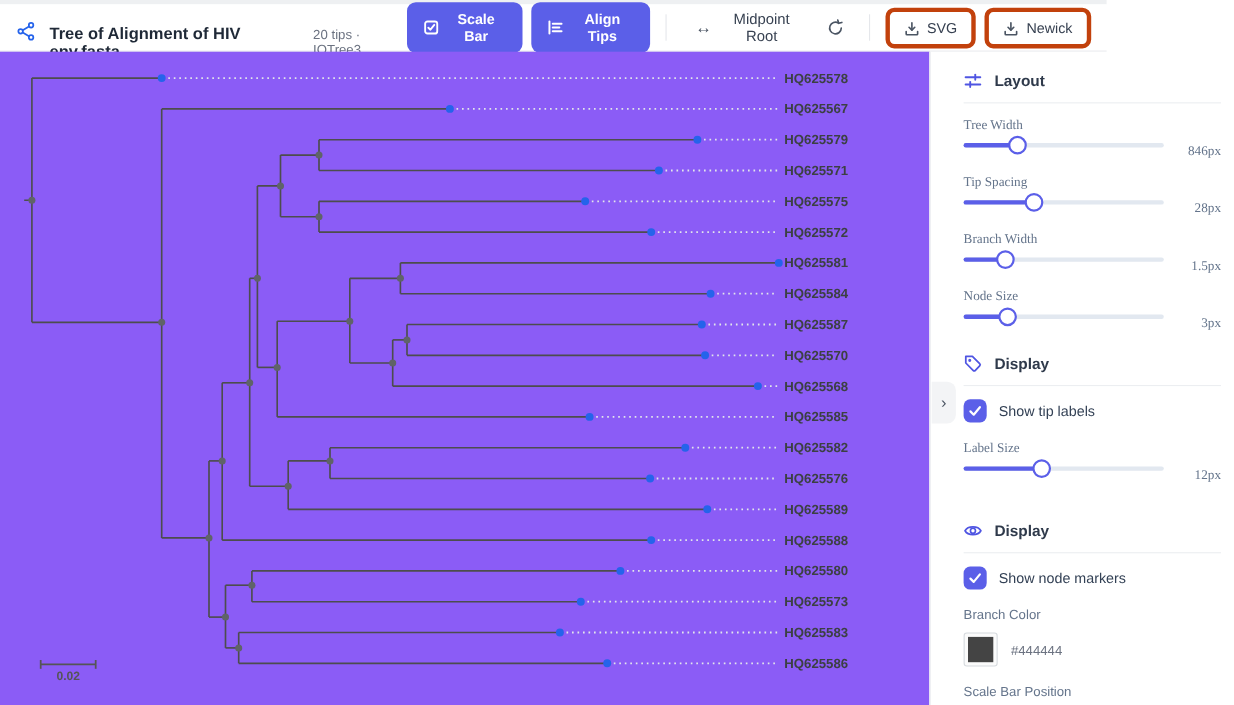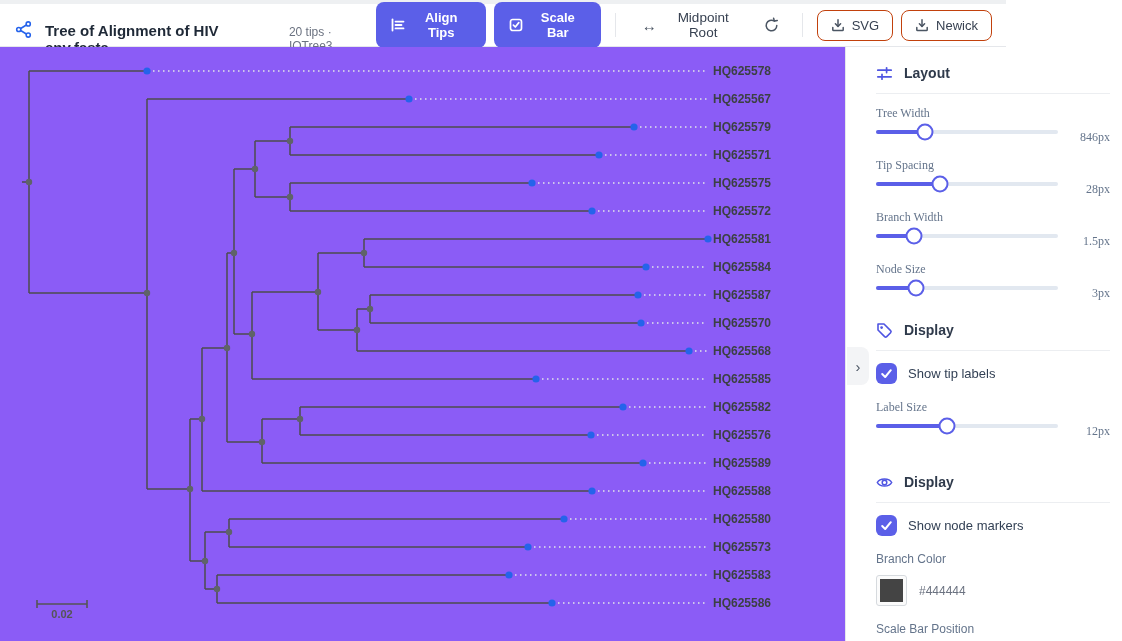"Align Tips" button.btn-primary { order: before "Scale Bar" -> after "Scale Bar" }
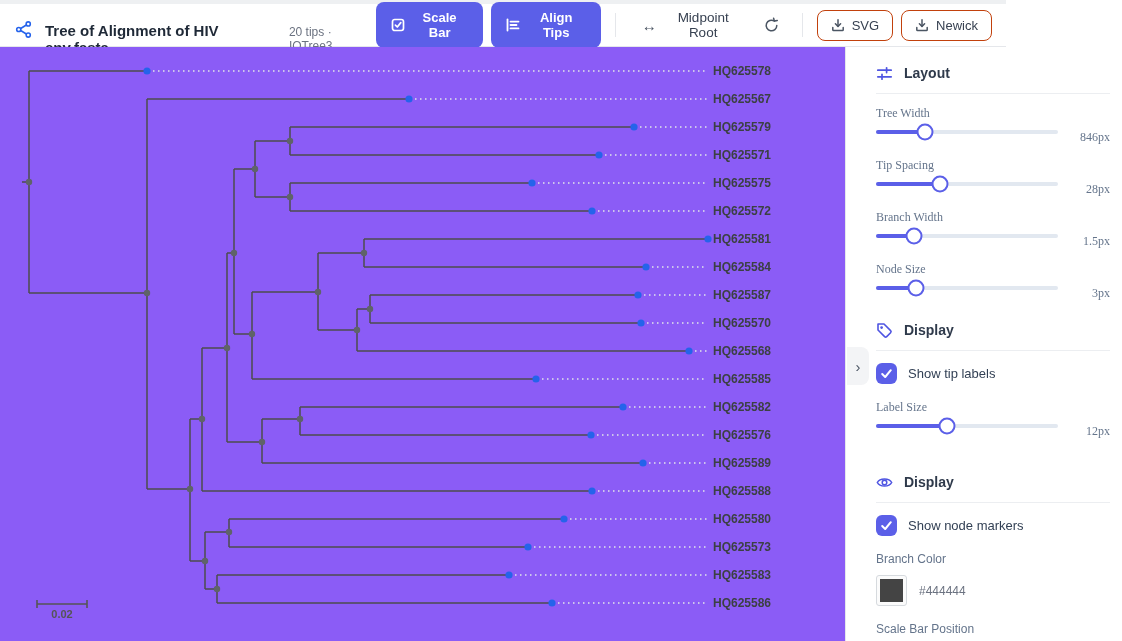"SVG" .btn-outline { align-items: flex-start -> flex-end; border: 1px solid #c2410c -> 4px solid #c2410c }
